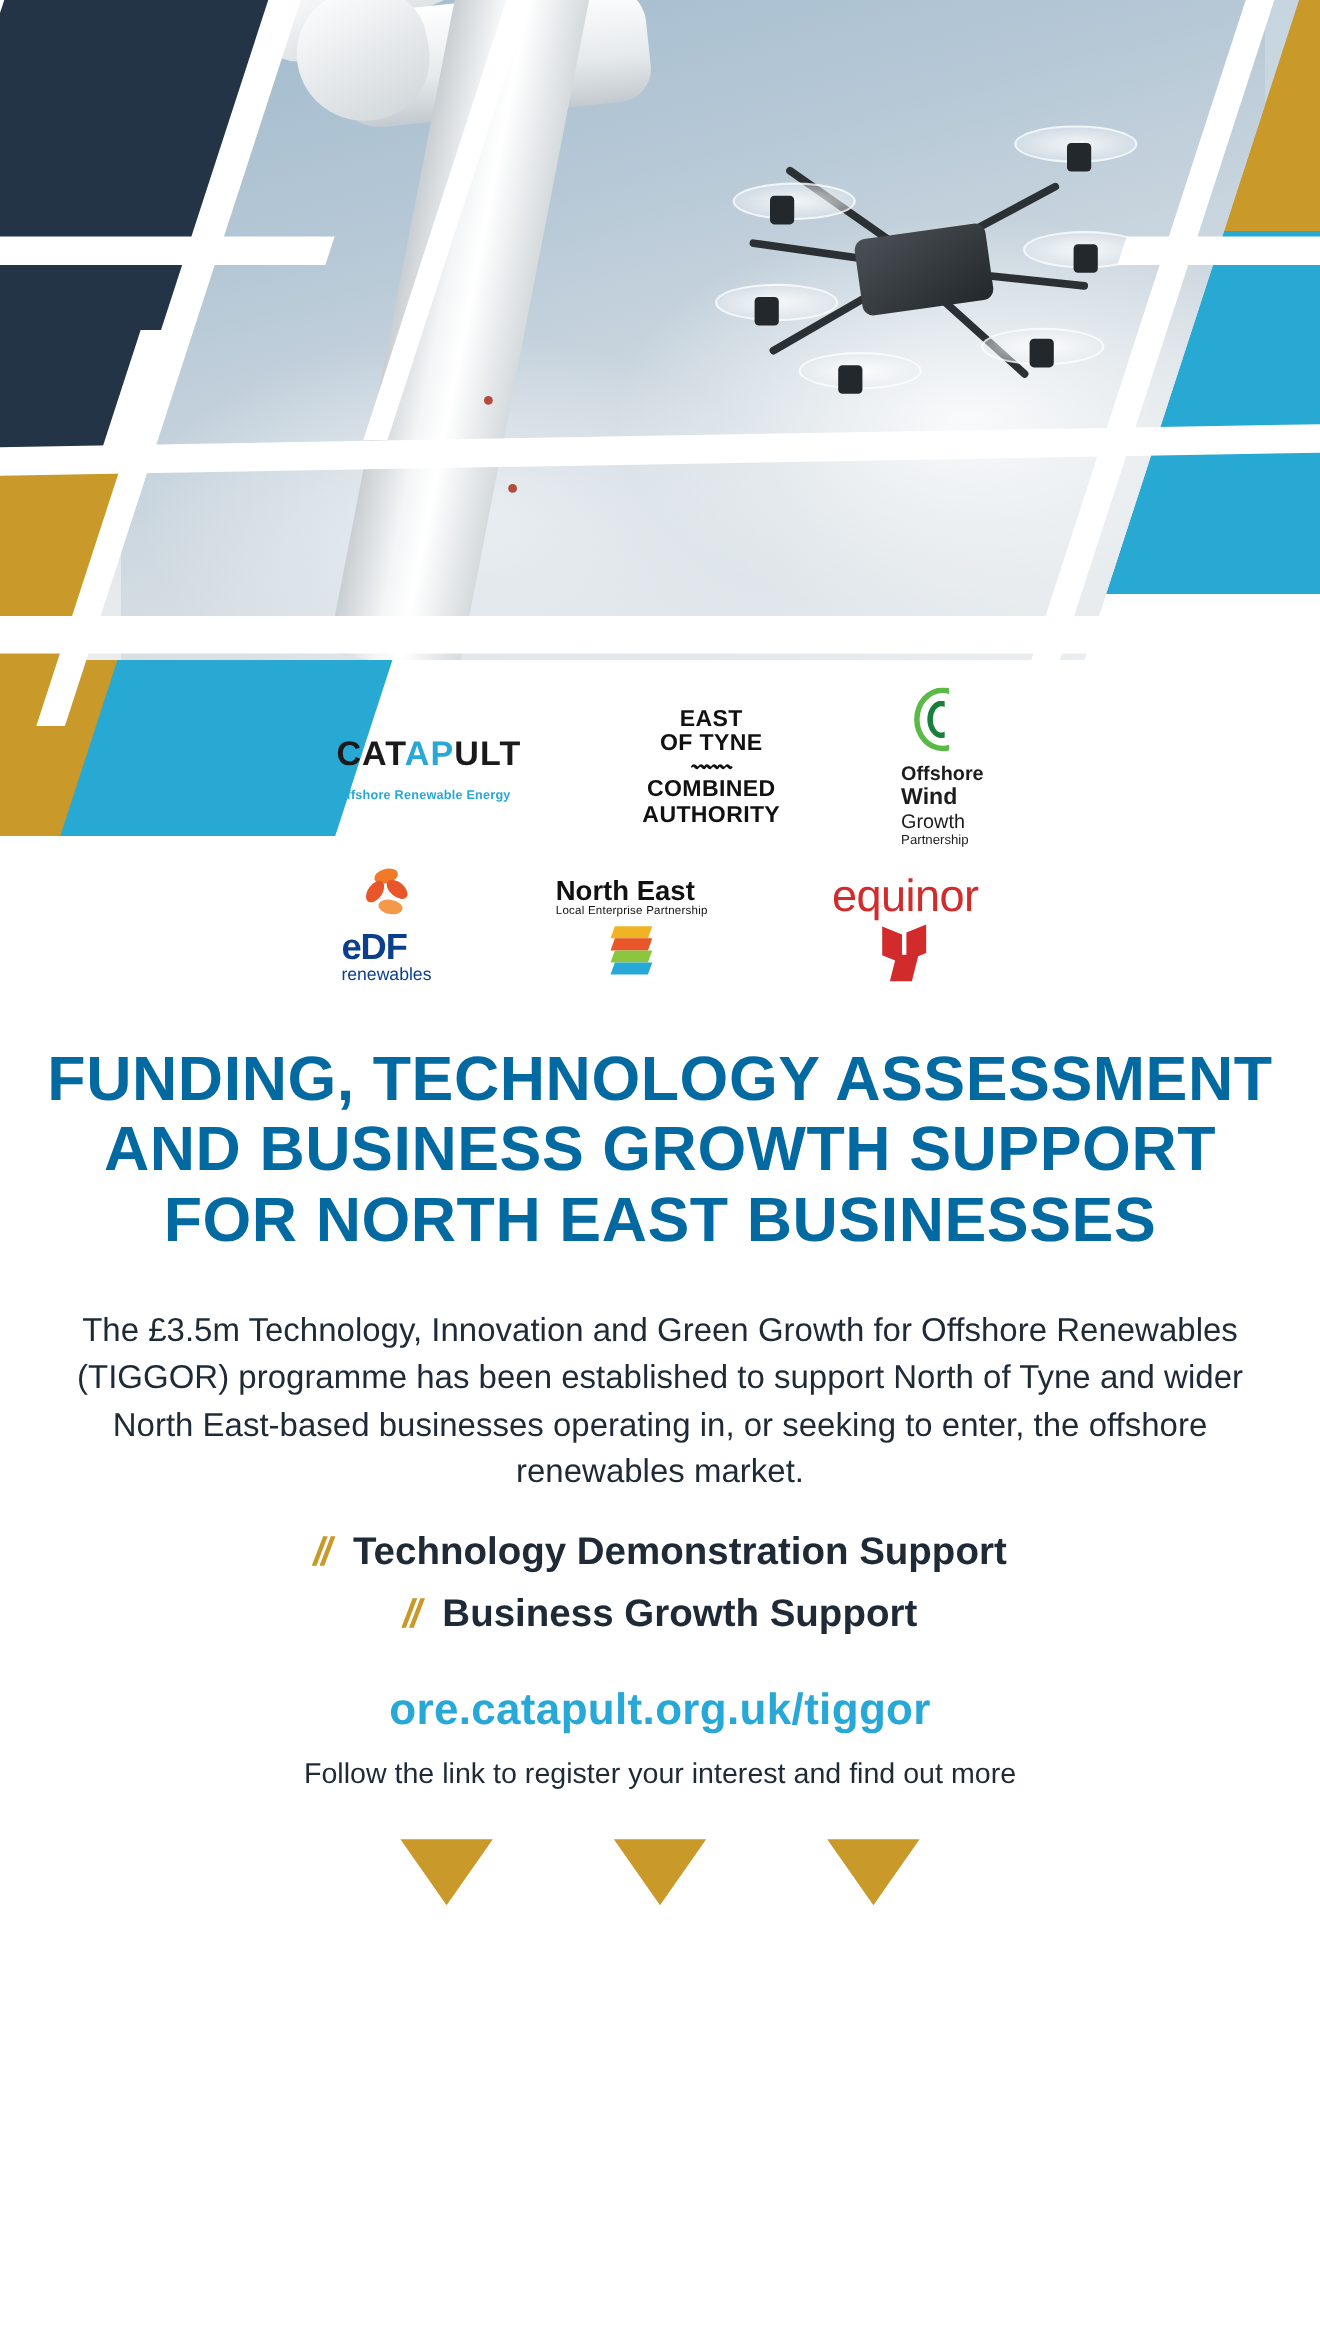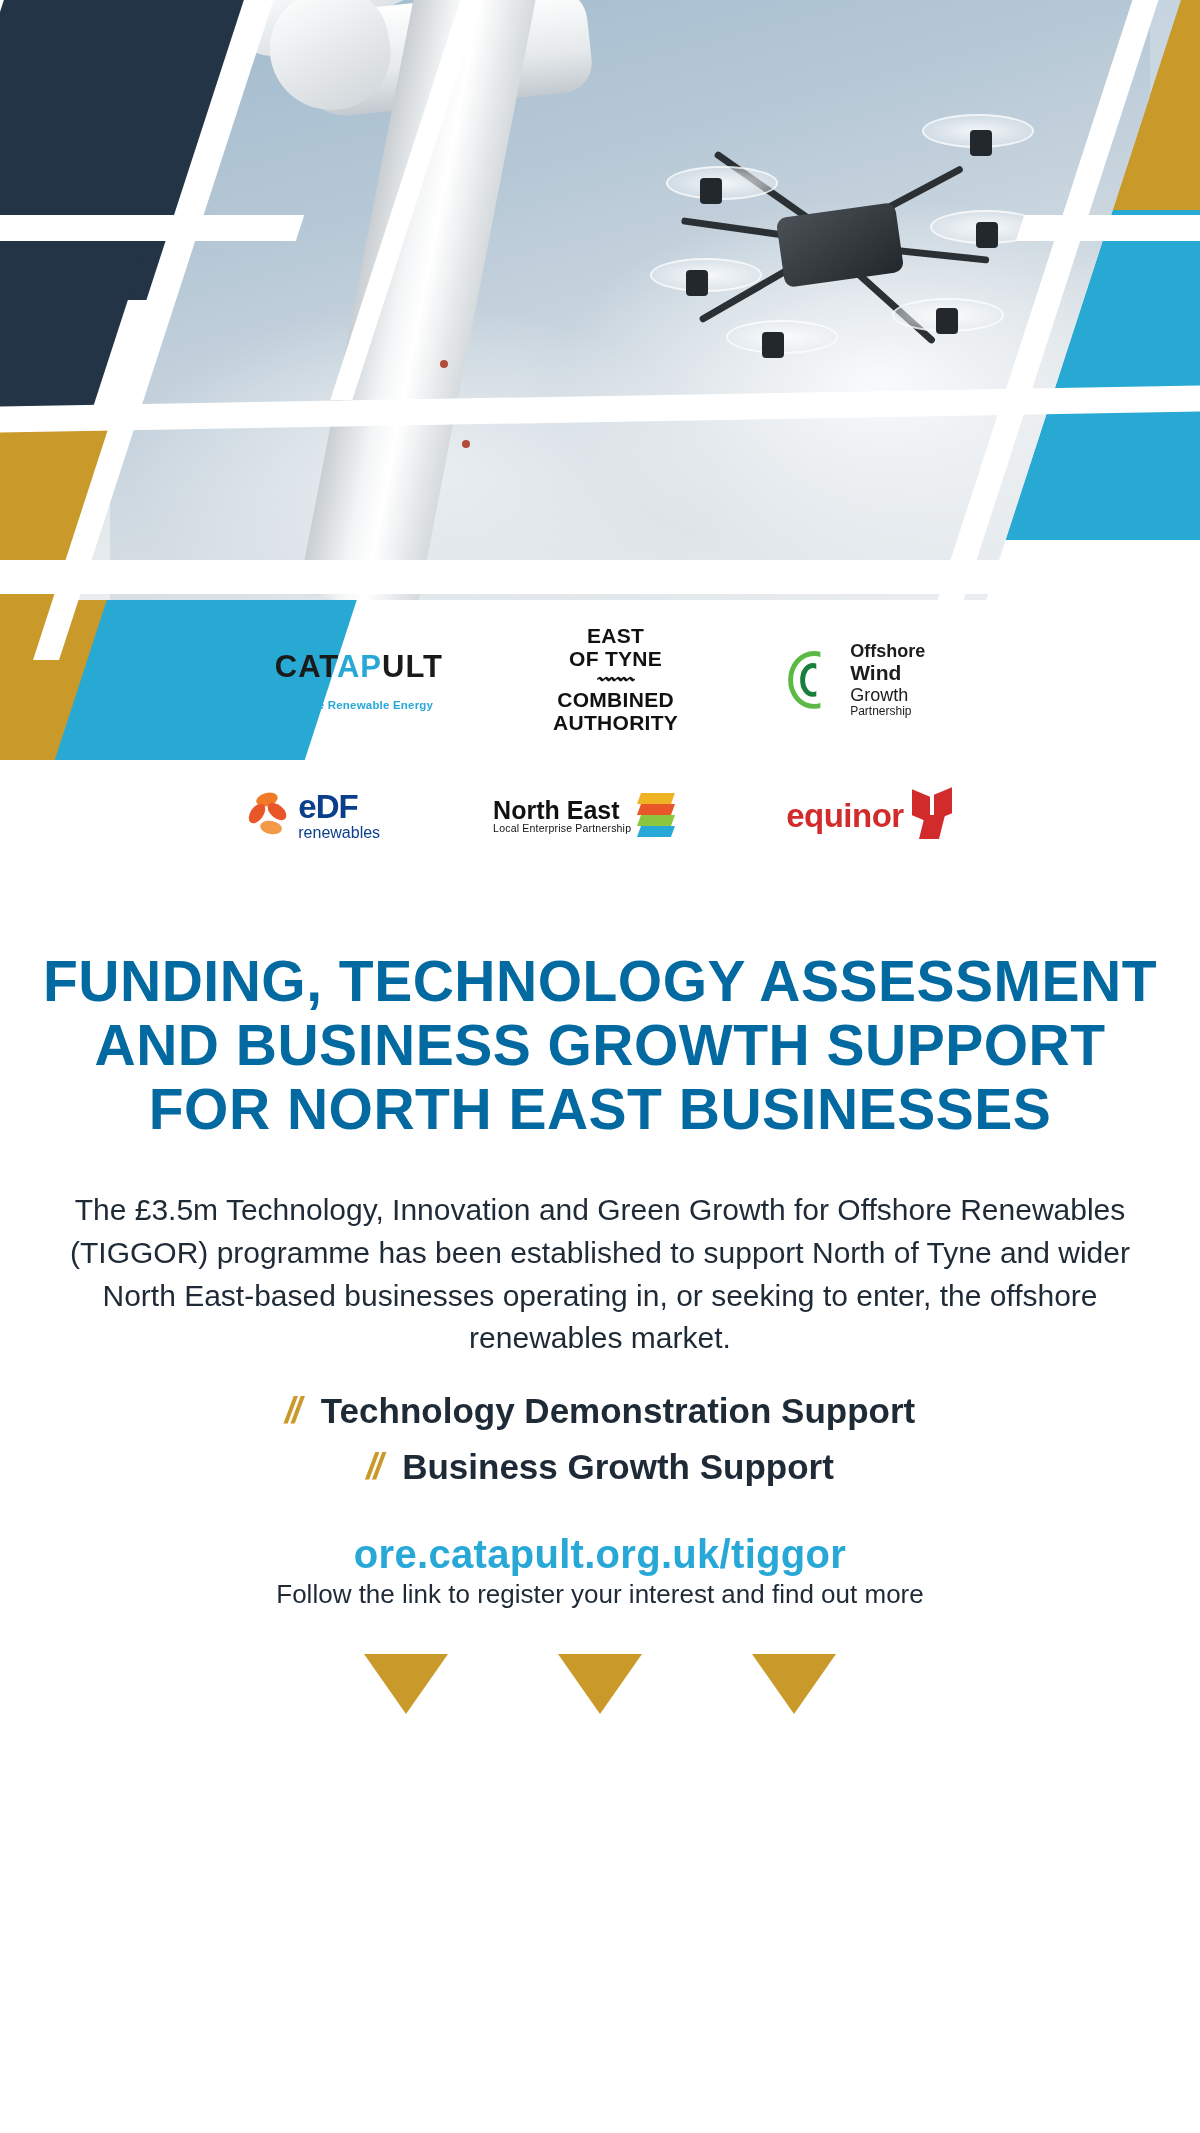"Offshore" .logo { flex-direction: none -> column }
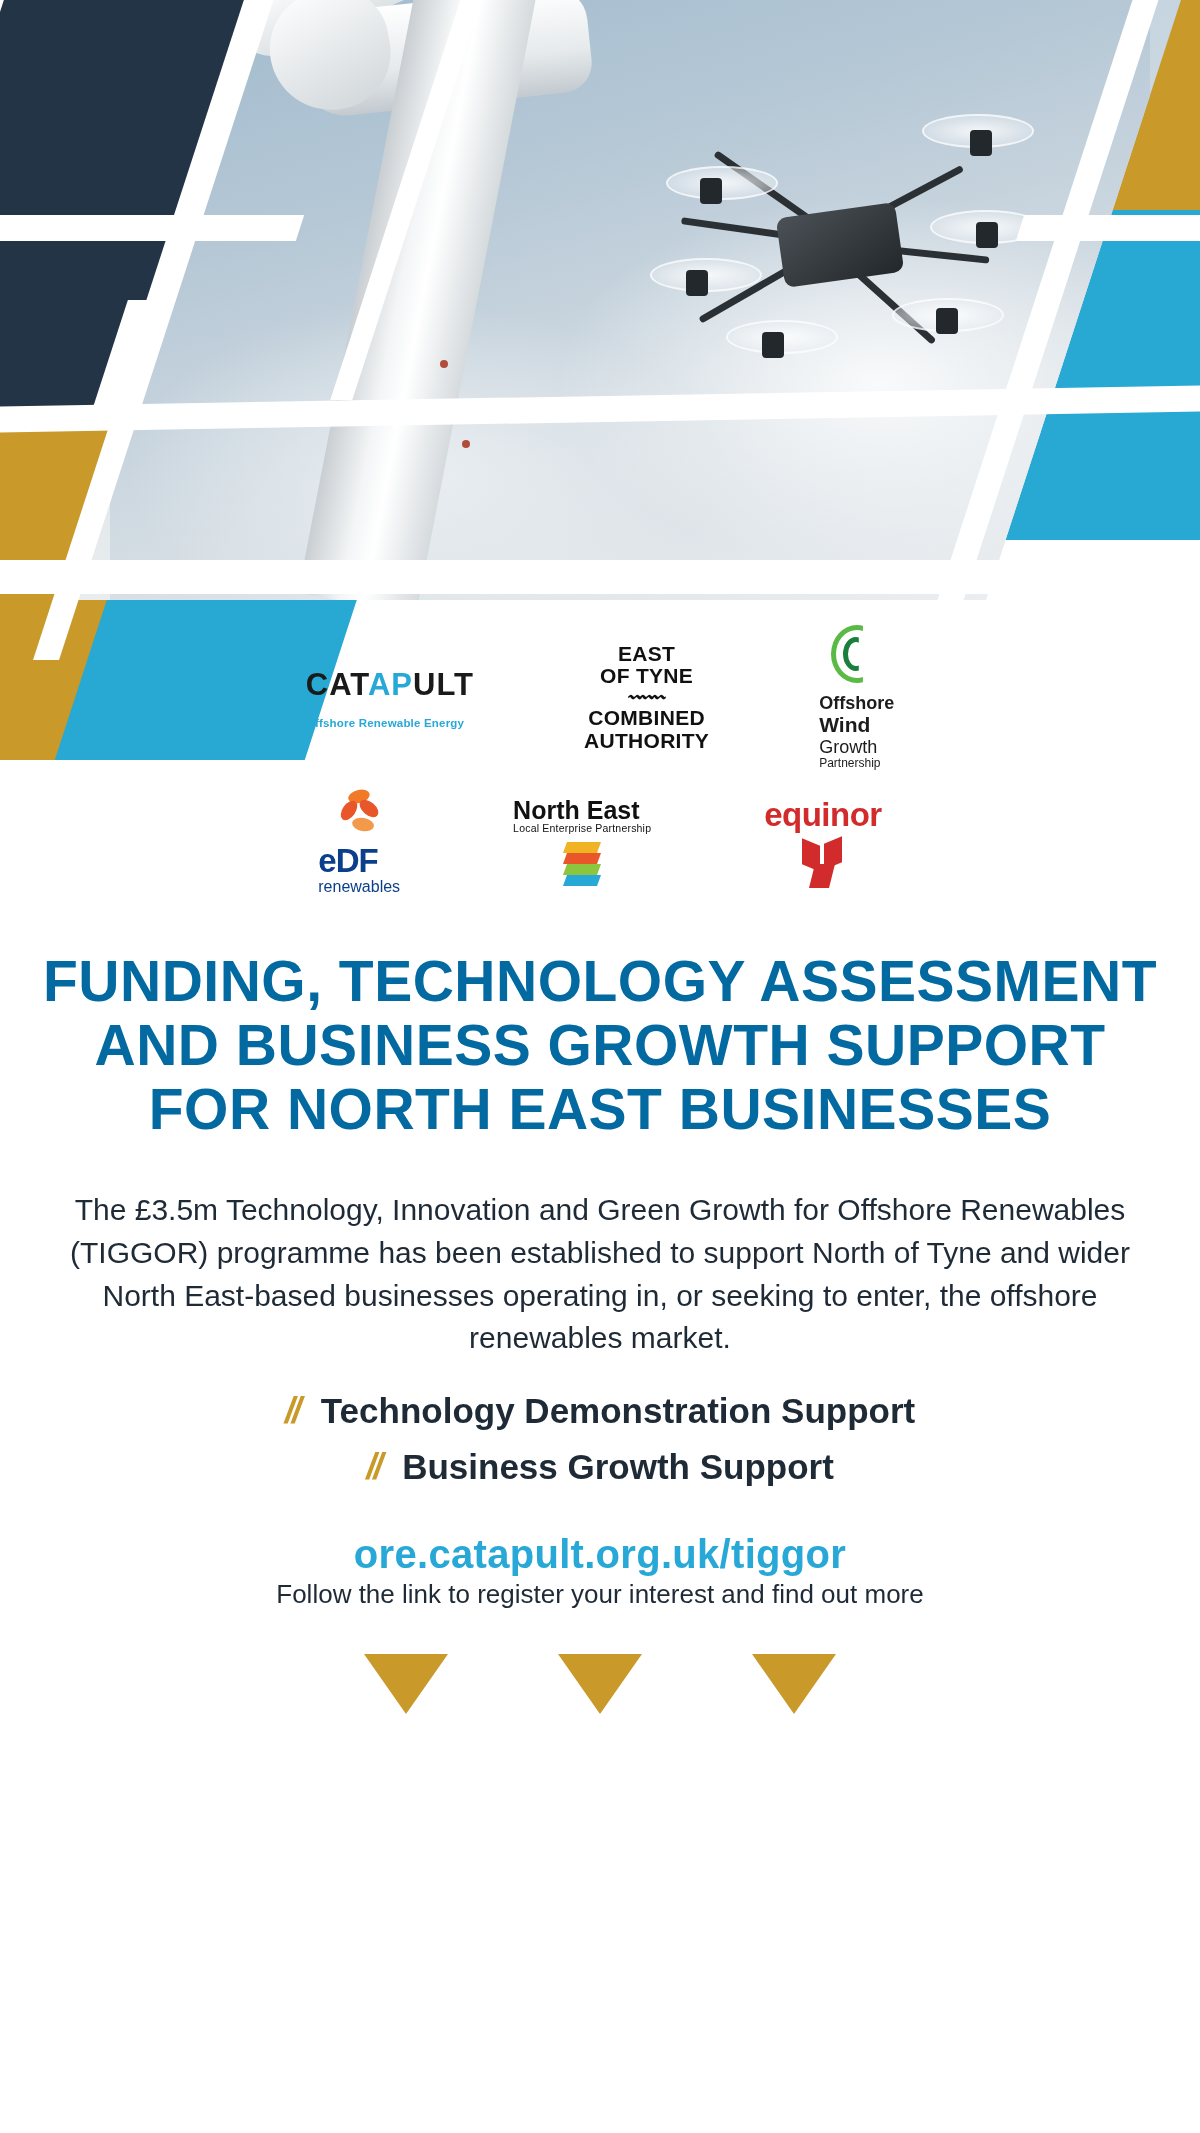"equinor" .equinor-word { font-size: 33px -> 41px; font-weight: 700 -> 400 }
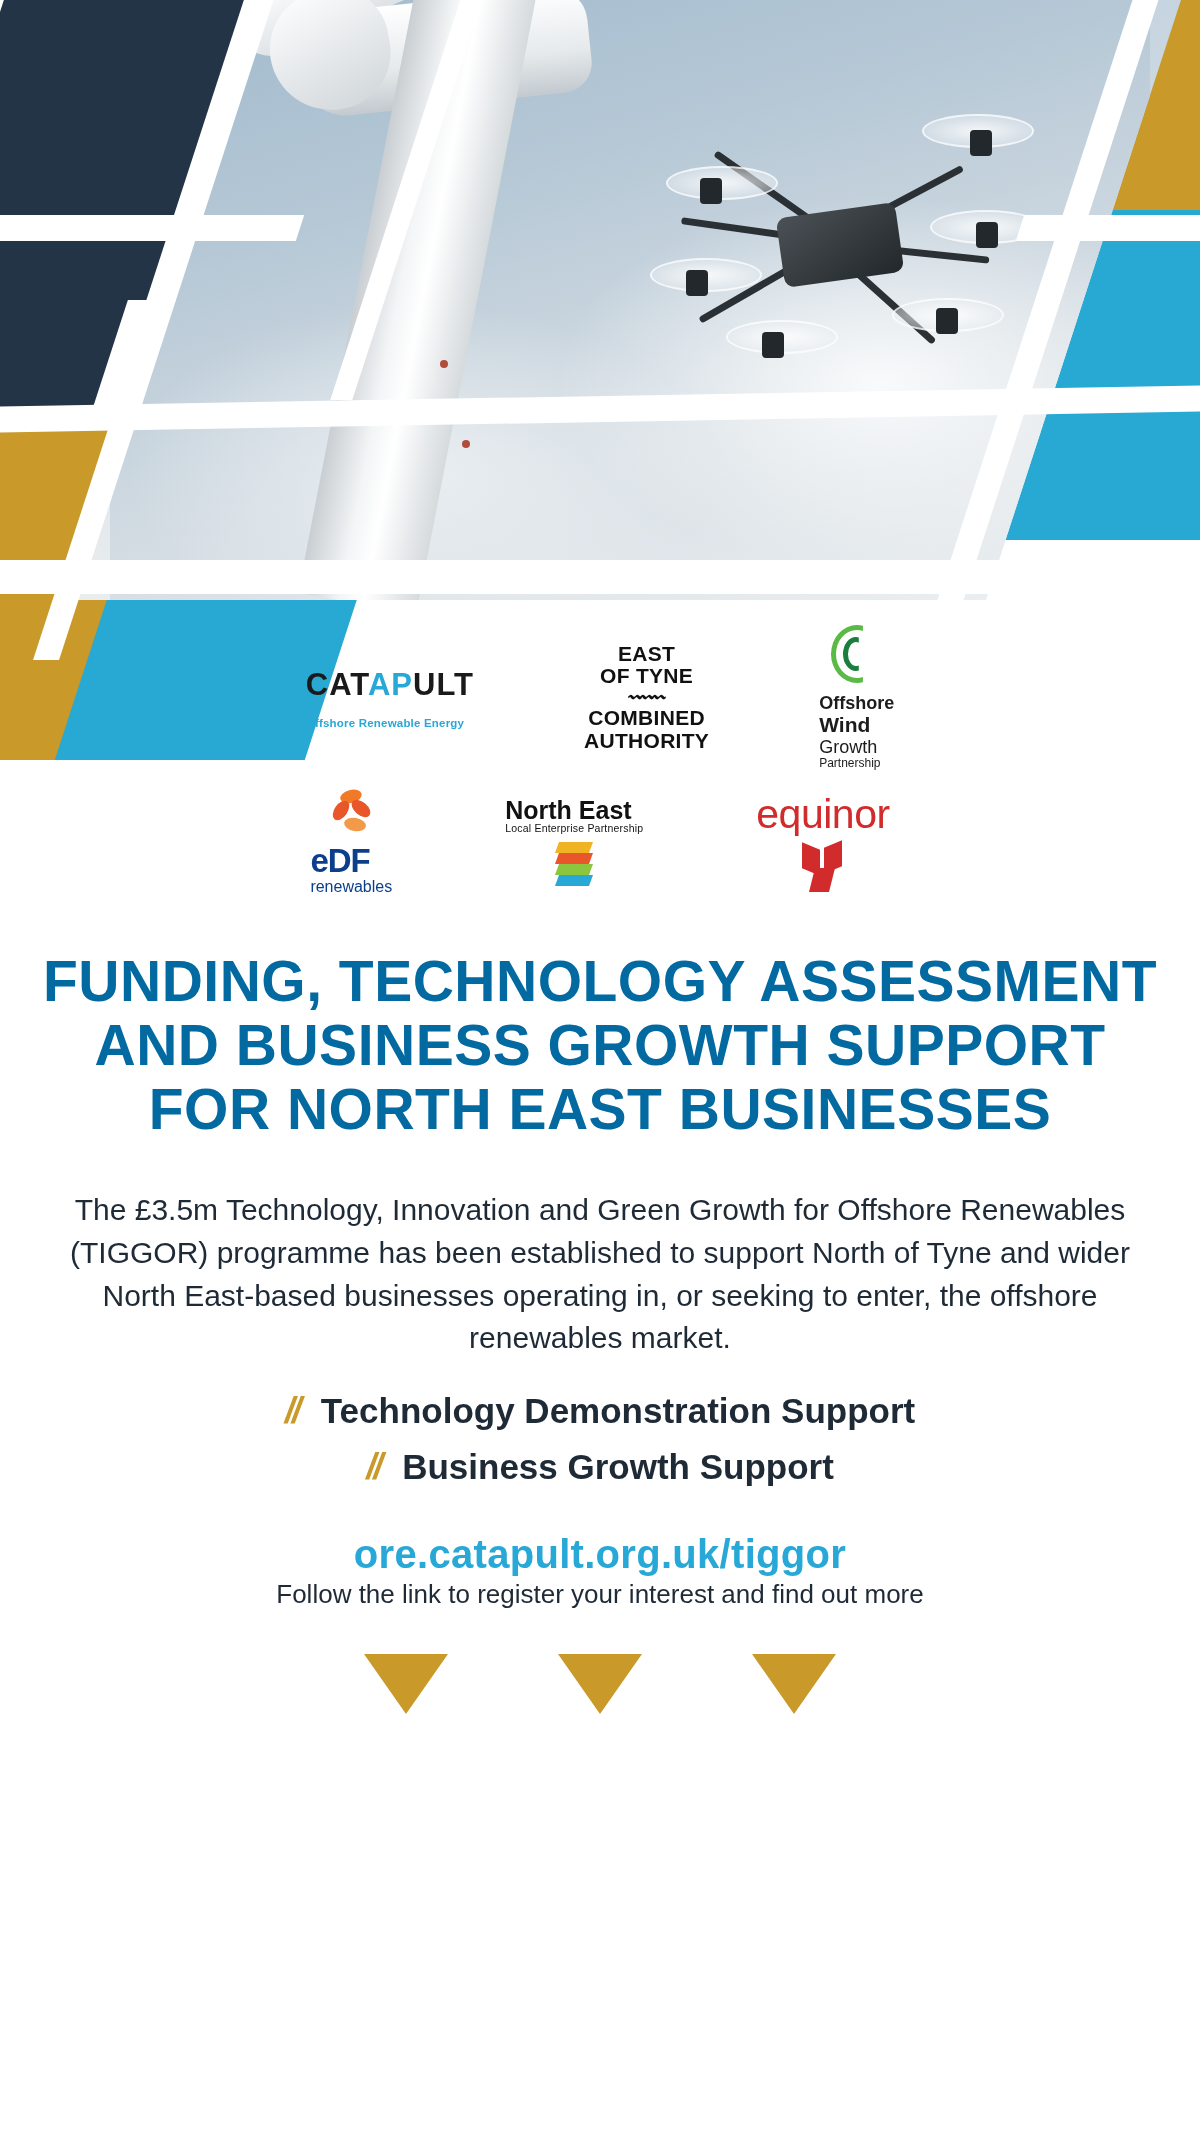"Follow the link to register" .cta { margin-top: 2px -> 20px }
